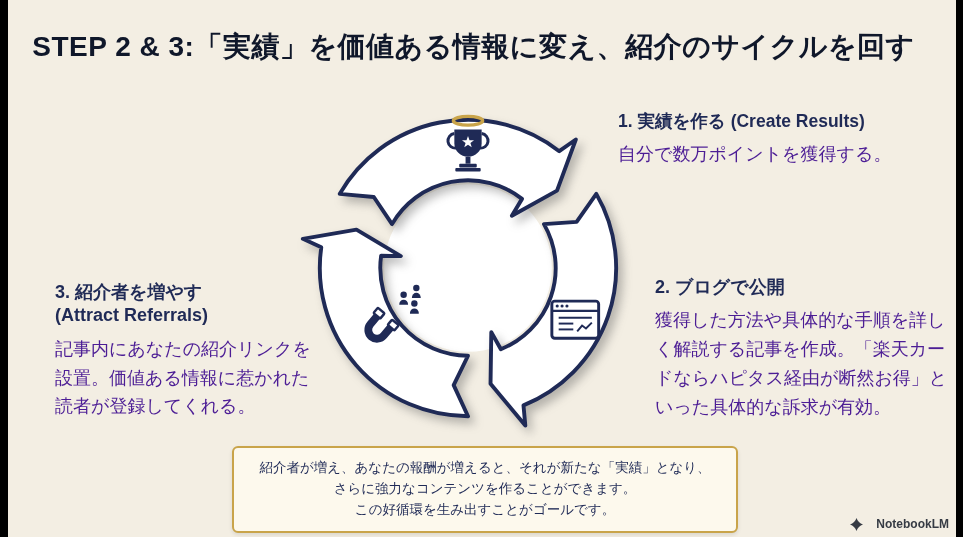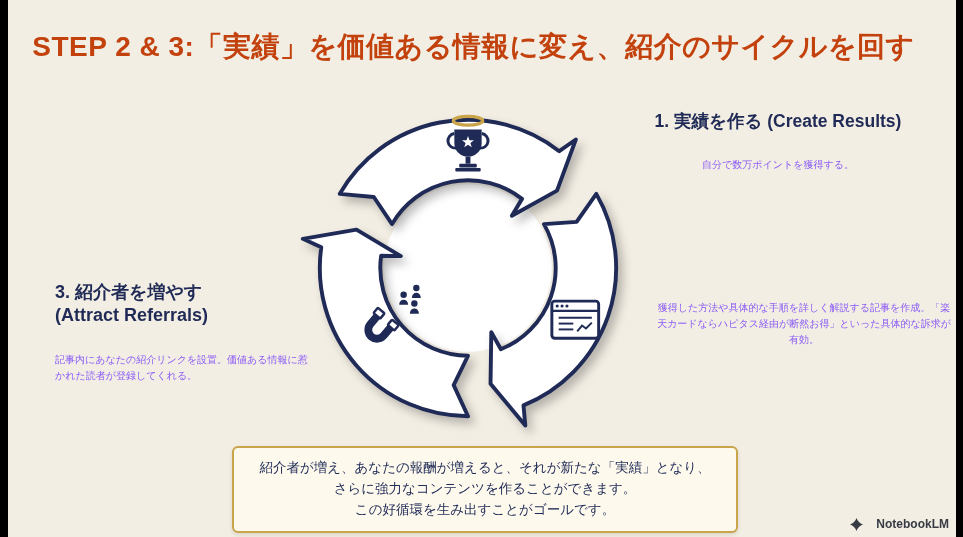"STEP 2 & 3:「実績」を価値ある情報に変え、紹介のサイクルを回す" .title { color: #c2410c -> #0f172a }
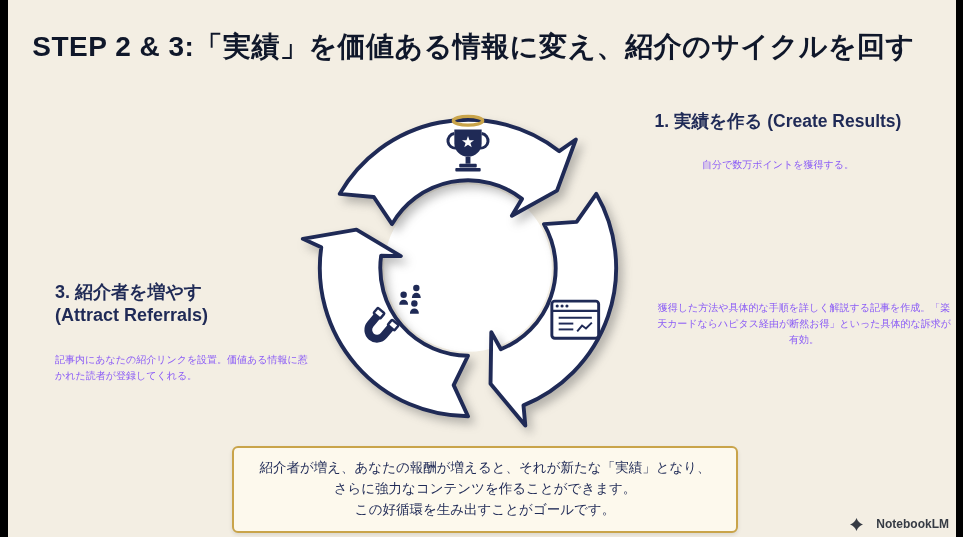"1. 実績を作る (Create Results)" .step { text-align: center -> none }
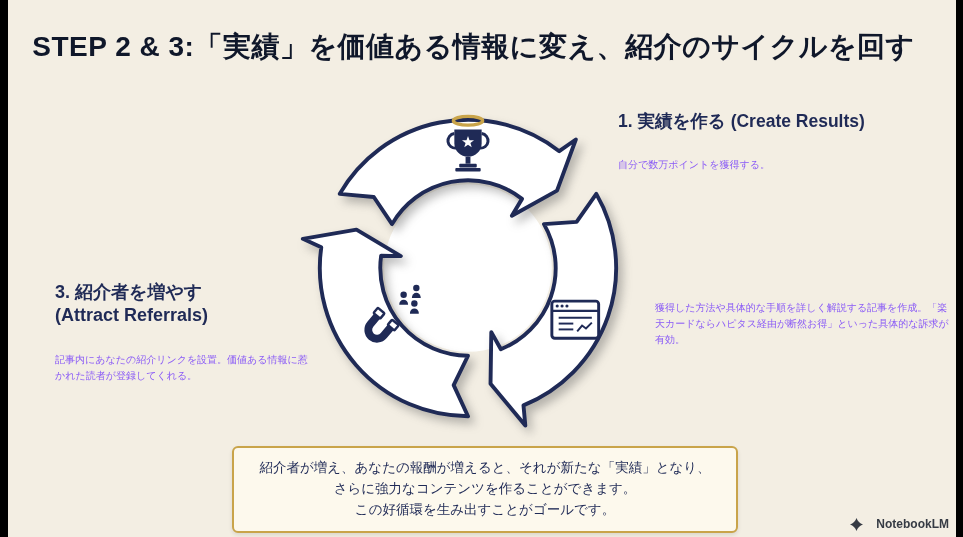"自分で数万ポイントを獲得する。" .step-desc { color: #8b5cf6 -> #4c1d95; font-size: 10px -> 18px; margin-top: 24px -> 7px }
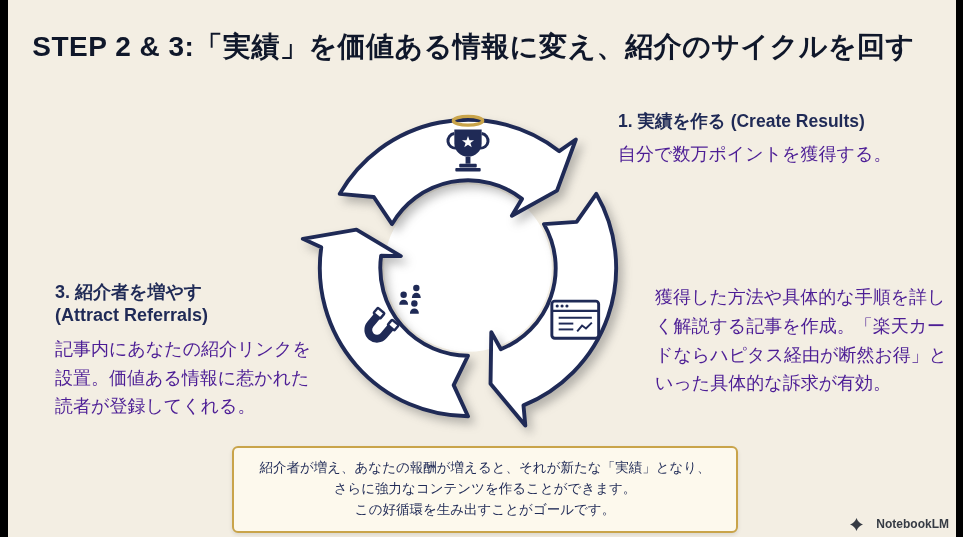"2. ブログで公開" div.step-title { html: none -> <div>2. ブログで公開</div> }
